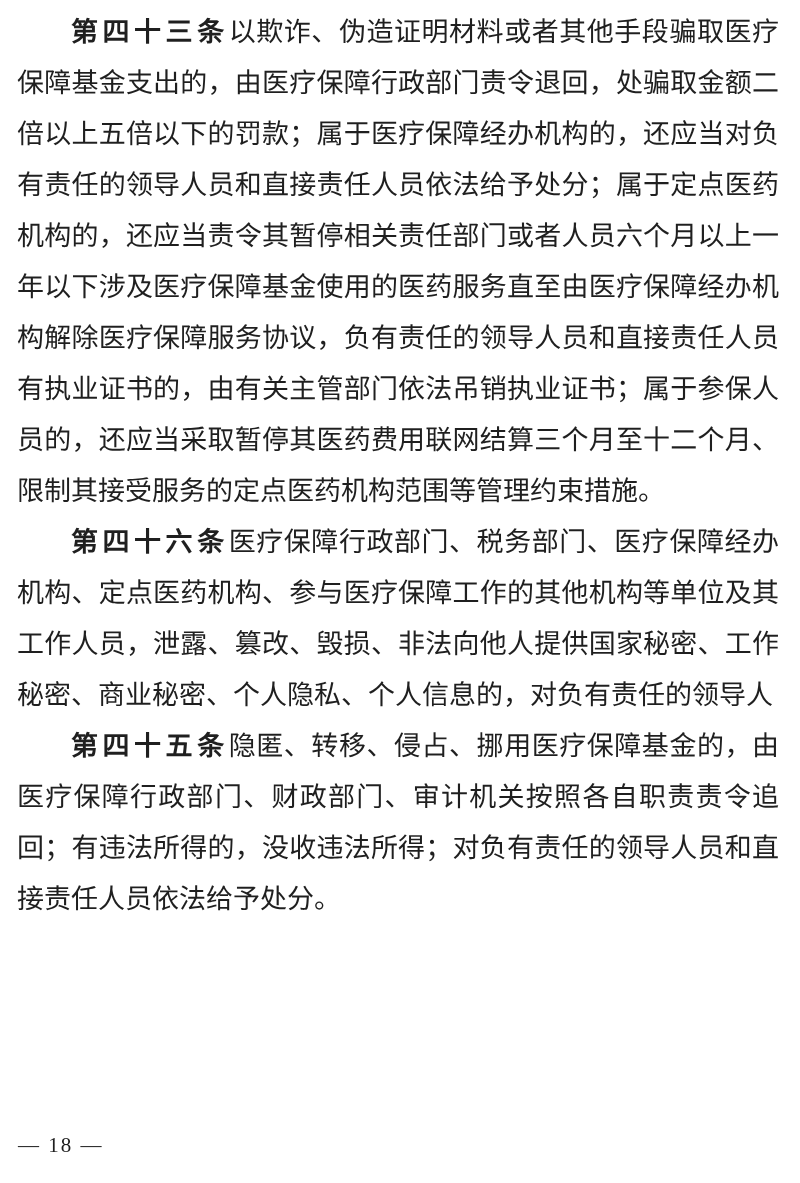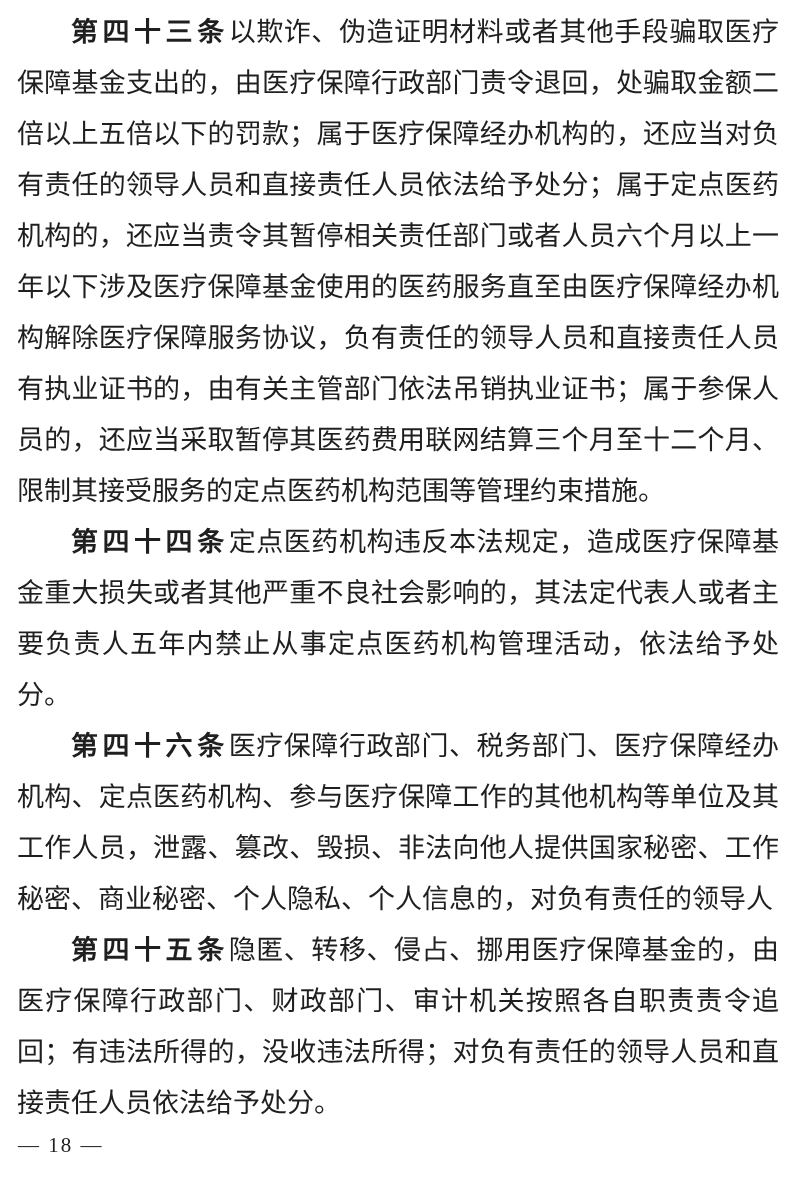"第四十四条定点医药机构违反本法规定，造成医疗保障基金重大损失或者其他严重不良社会" p.article { html: <p><b>第四十四条</b><span>定点医药机构违反本法规定，造成医疗保障基金重大损失或者其他严重不良社会影响的，其法定代表人或者主要负责人五年内禁止从事定点医药机构管理活动，依法给予处分。</span></p> -> none }
